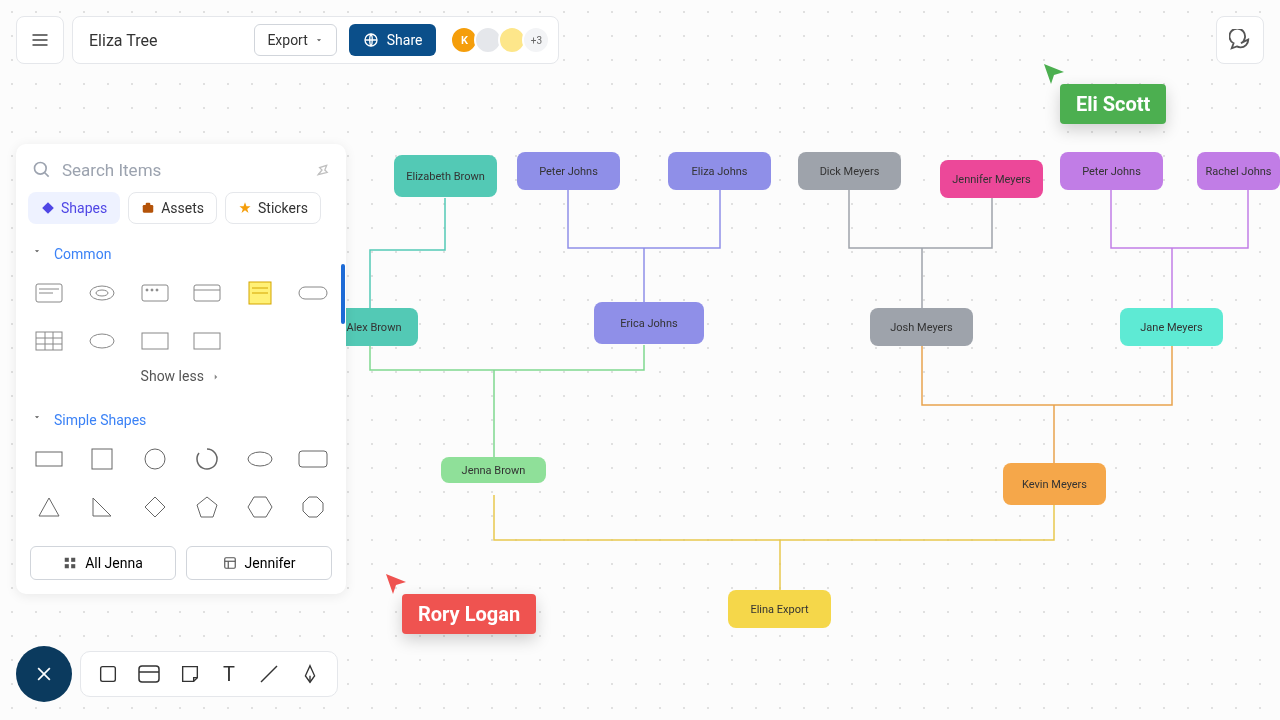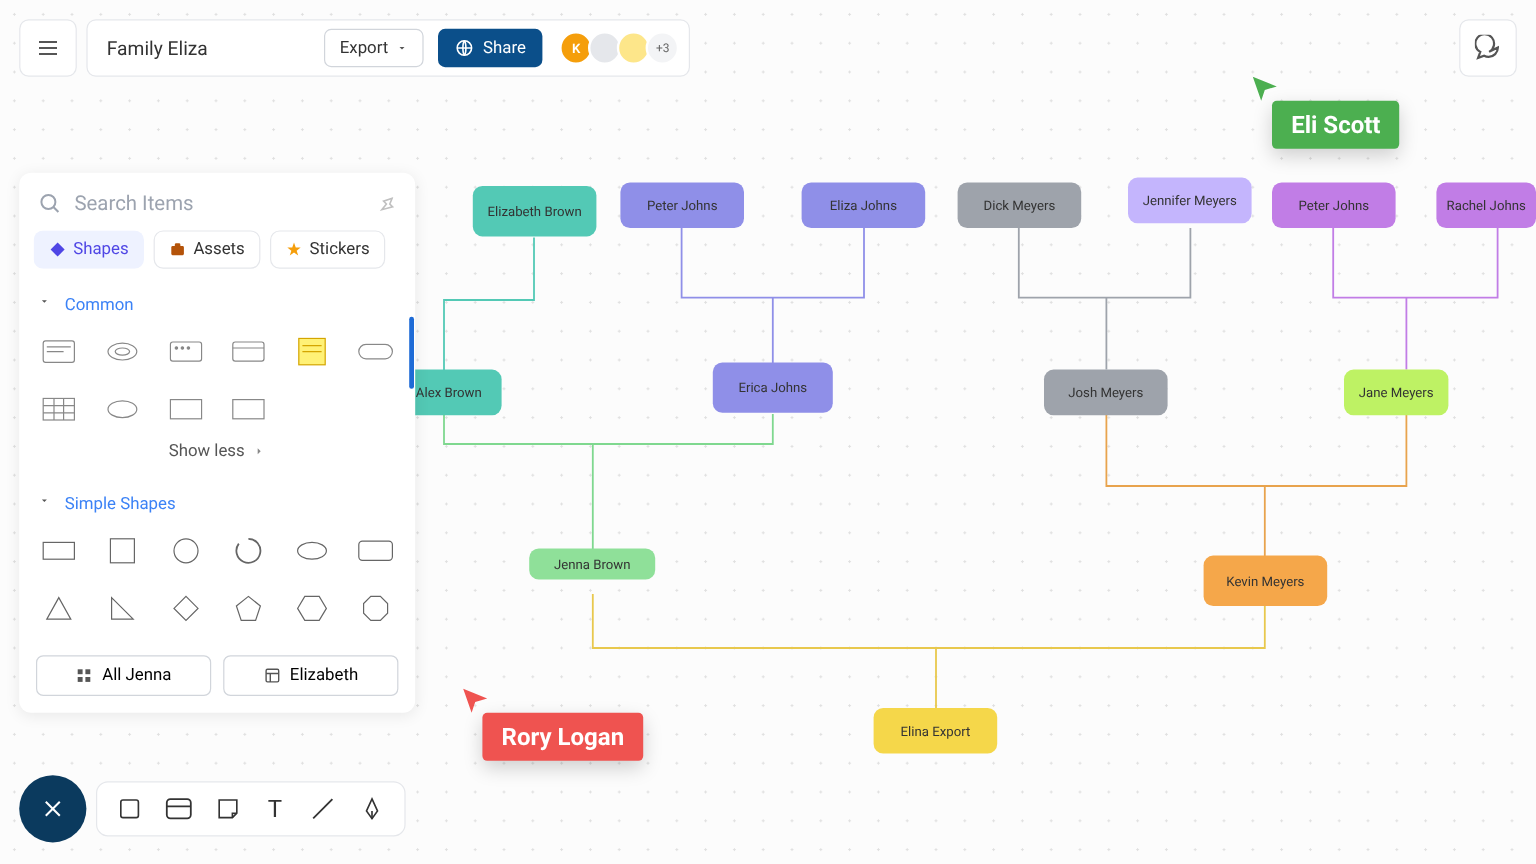"Family Eliza" span.title { text: Family Eliza -> Eliza Tree }
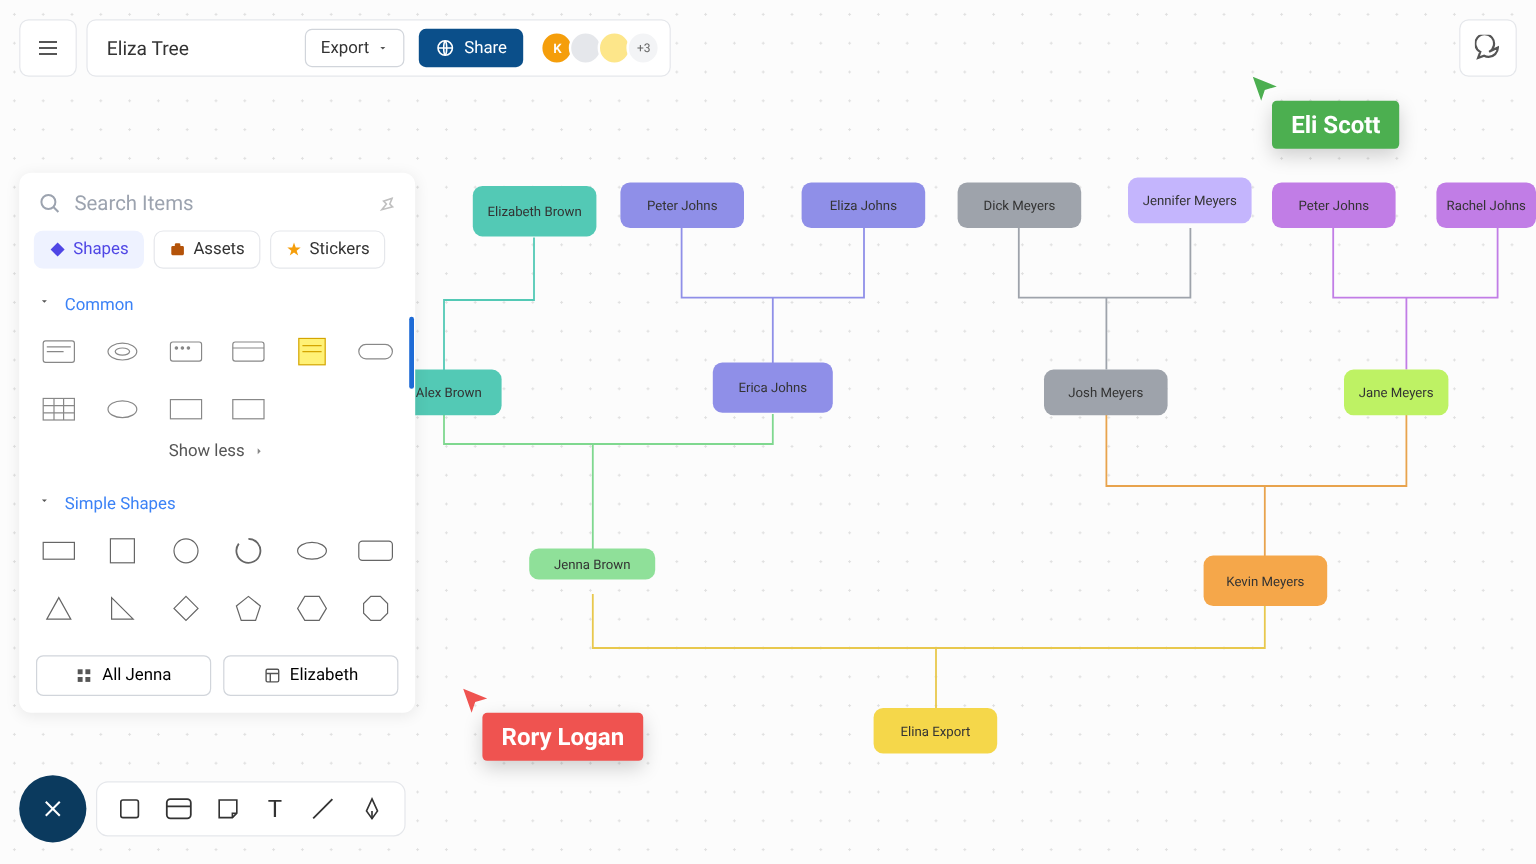"Jennifer Meyers" div.node { background: #c4b5fd -> #ec4899; top: 148px -> 160px }
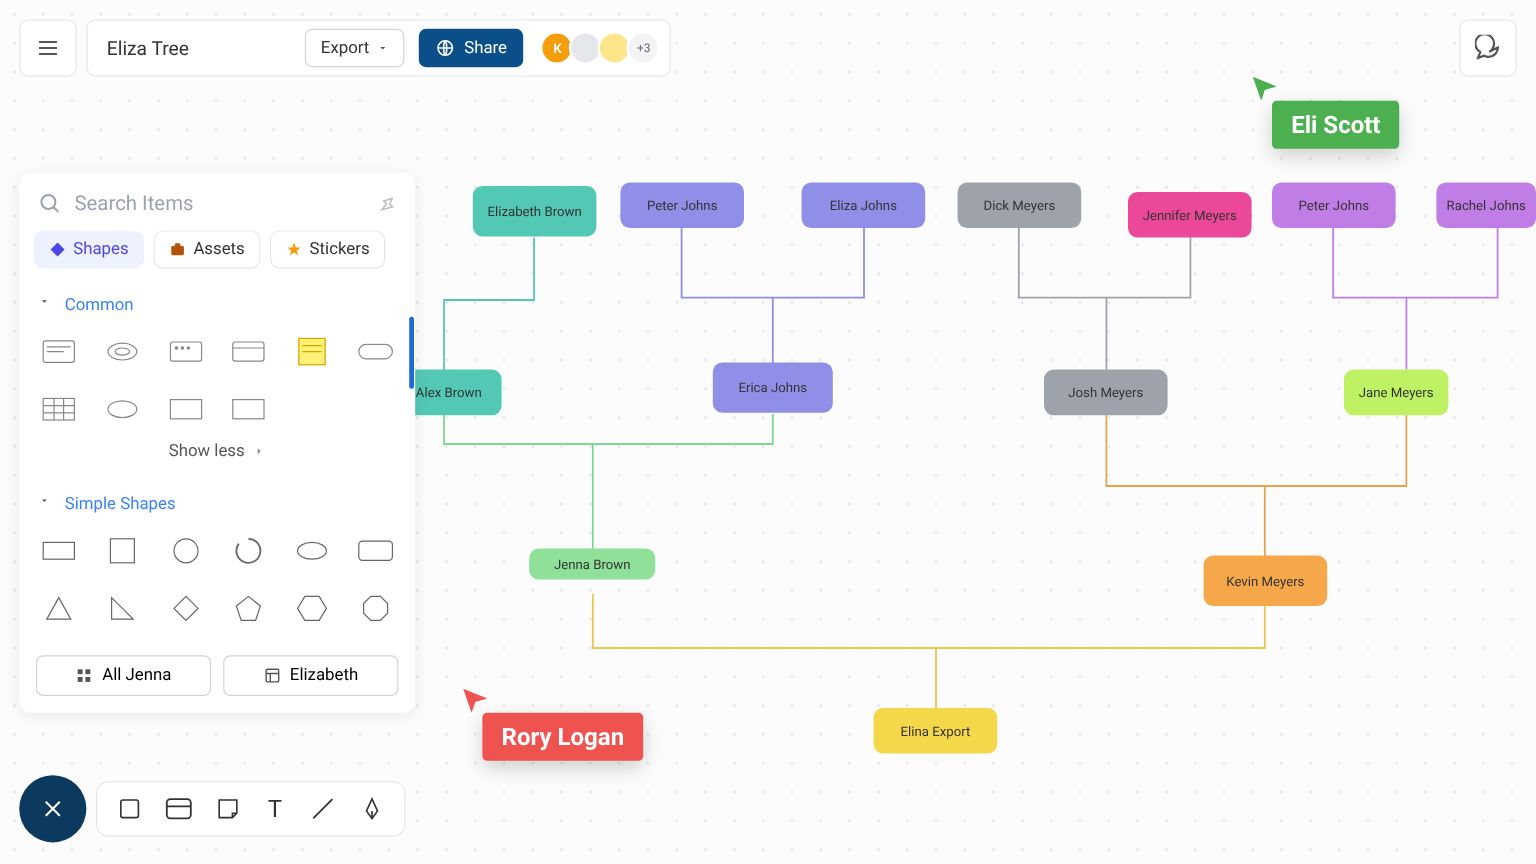"Erica Johns" div.node { width: 100px -> 110px }
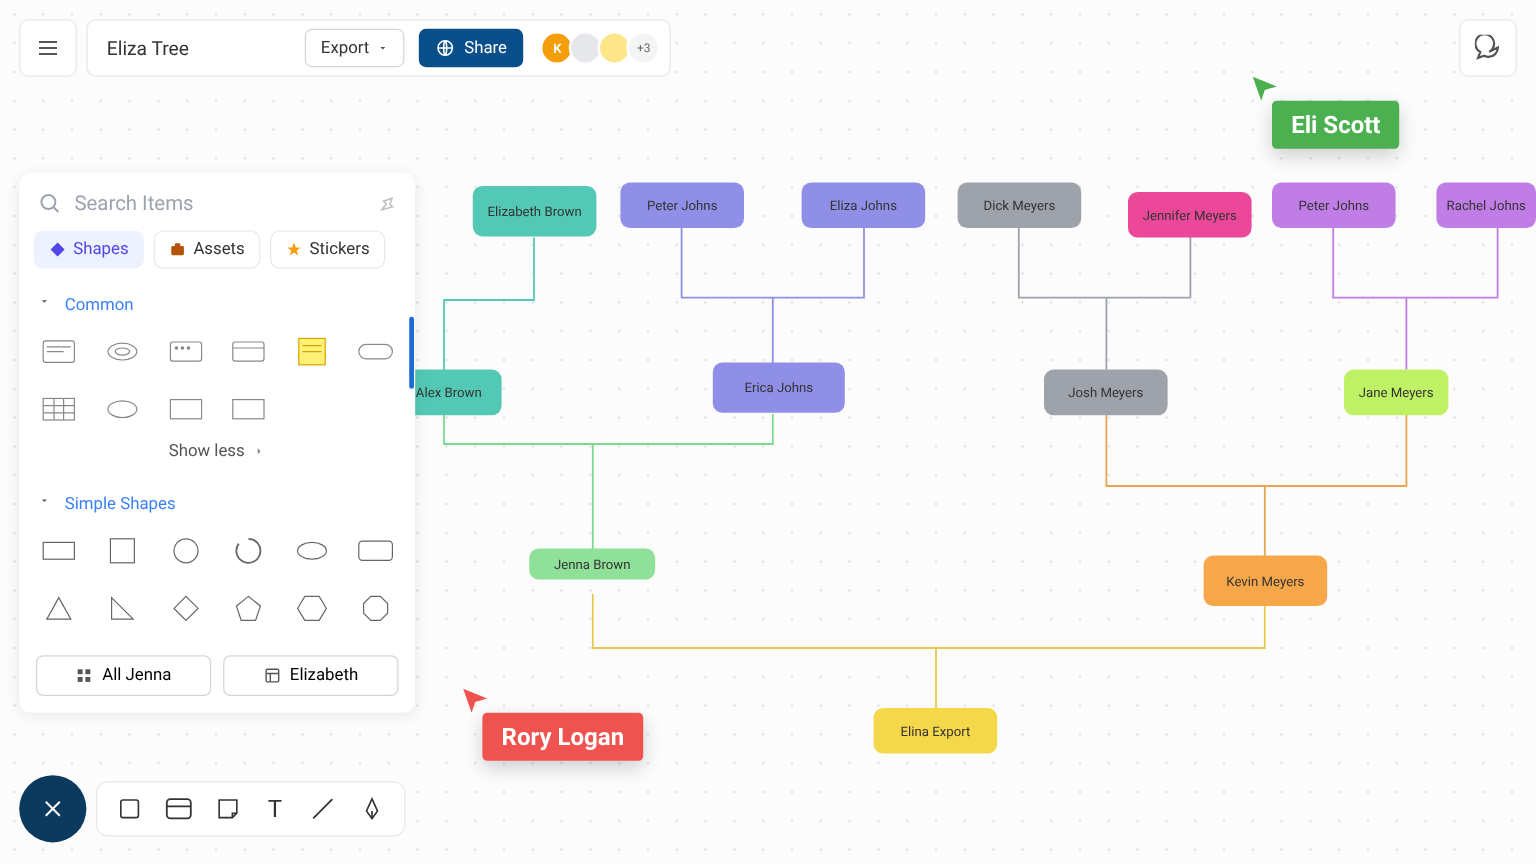"Jane Meyers" div.node { background: #bef264 -> #5eead4; width: 87px -> 103px }
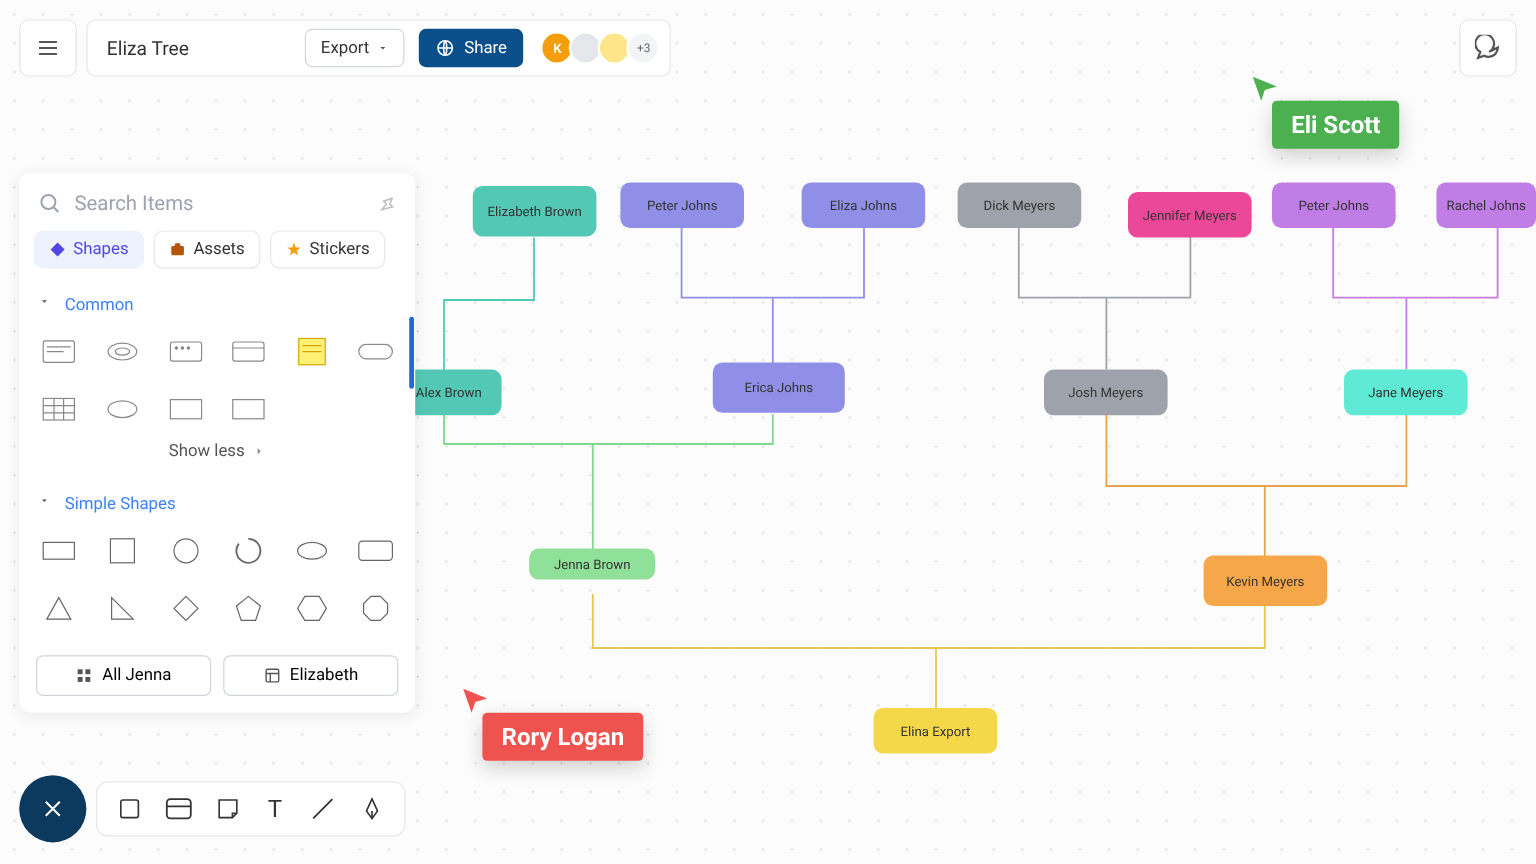"Elizabeth" span { text: Elizabeth -> Jennifer }
